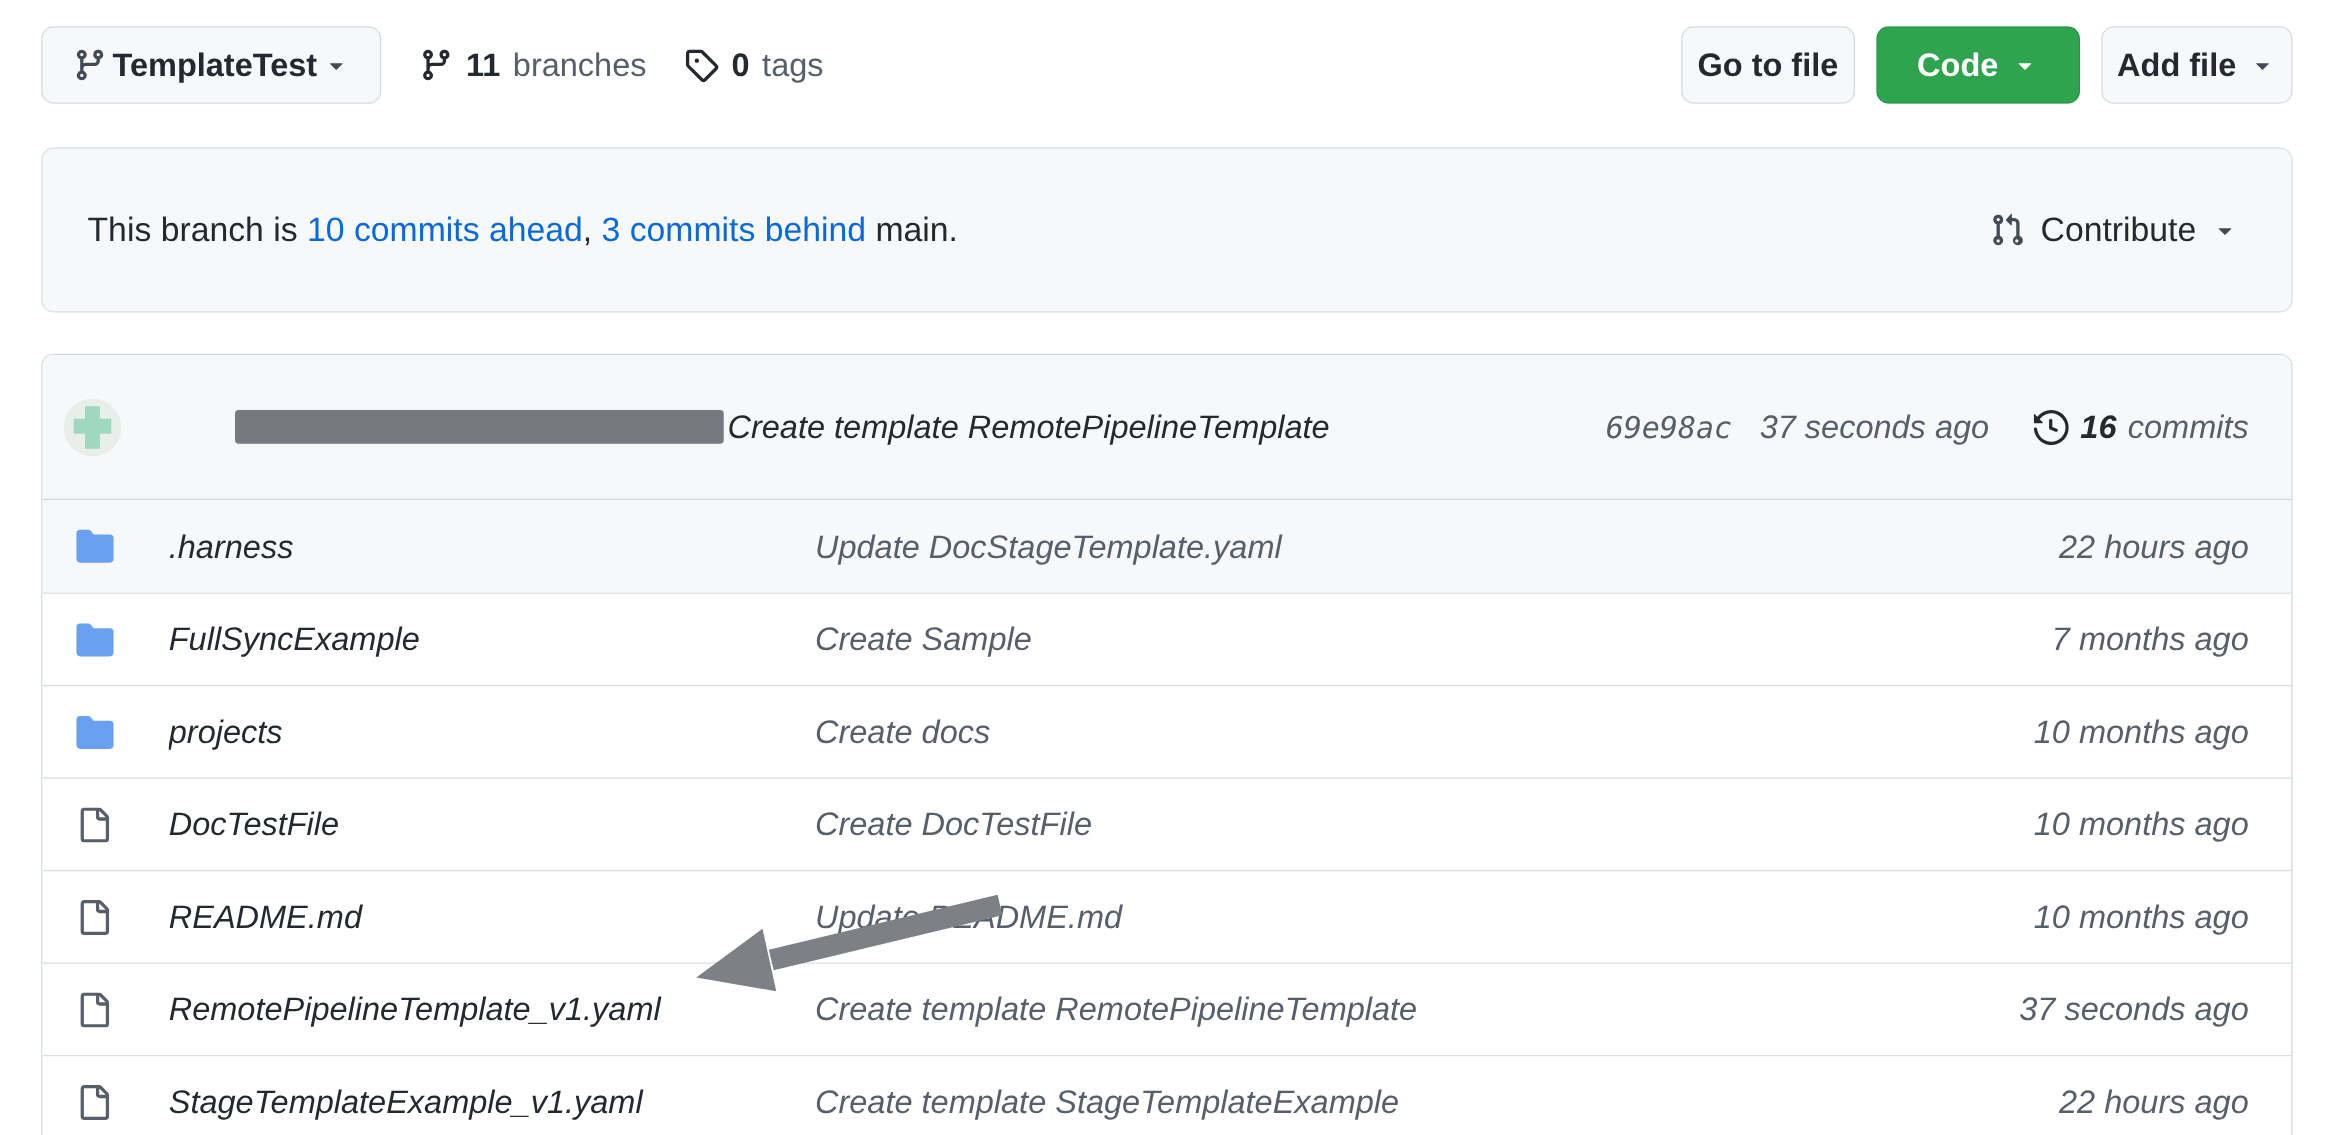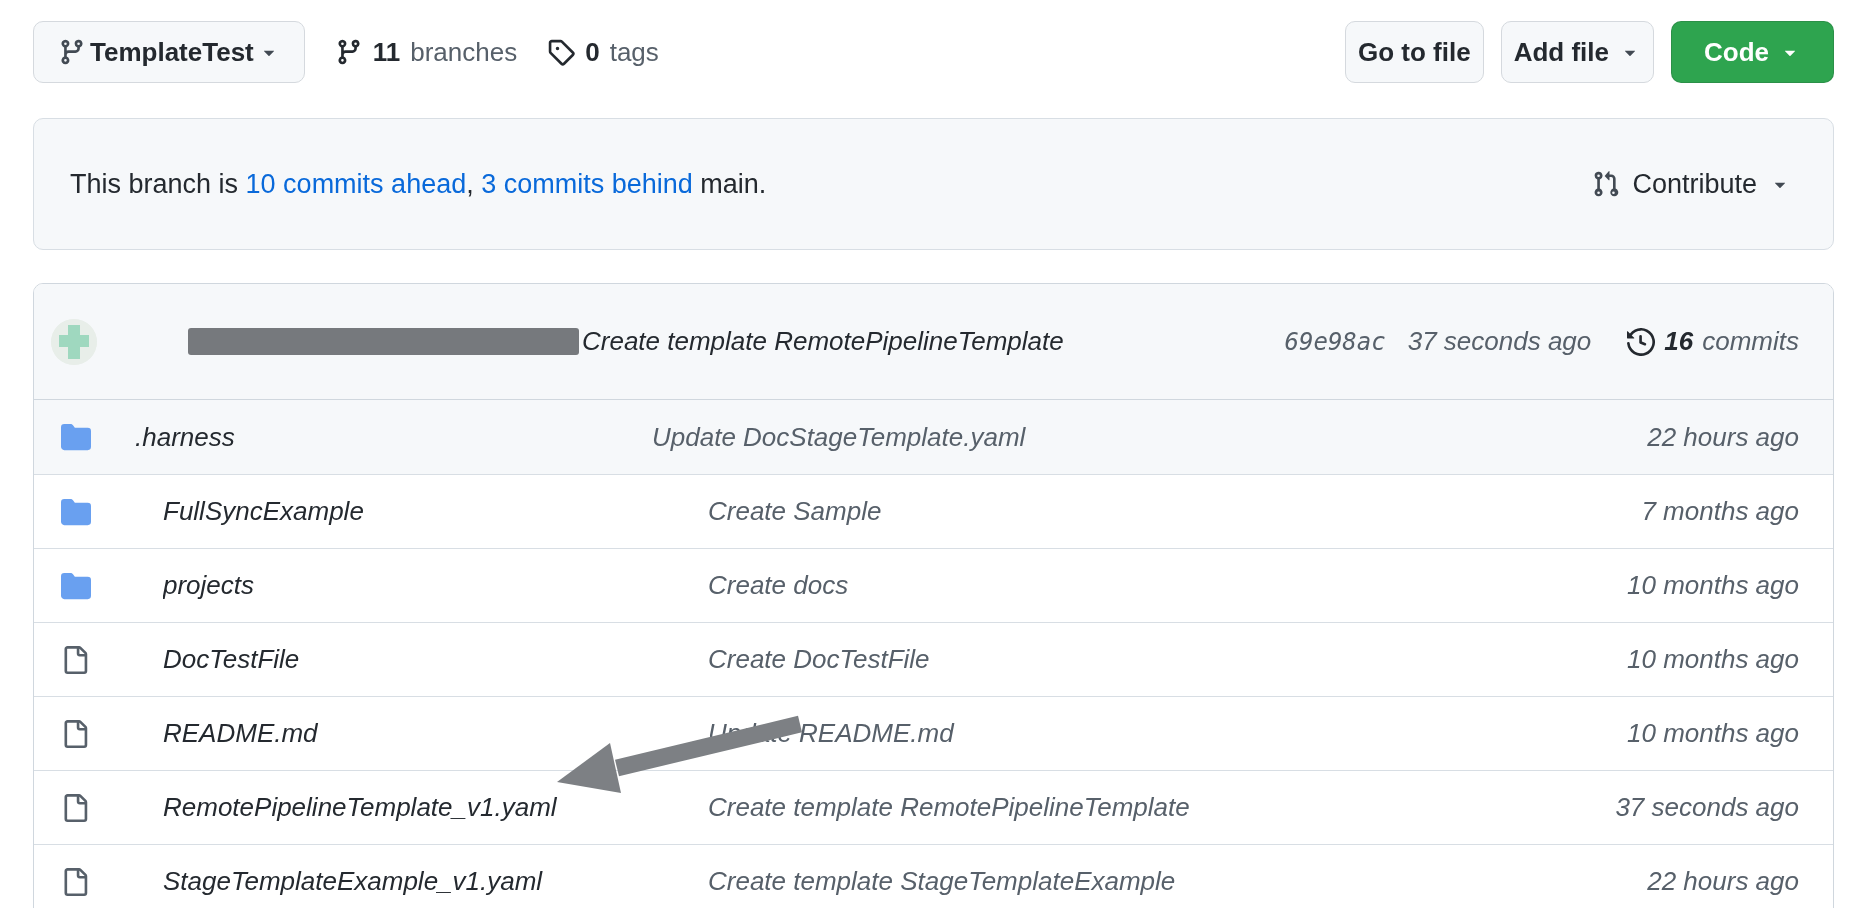"Add file" button.btn { order: before "Code" -> after "Code" }
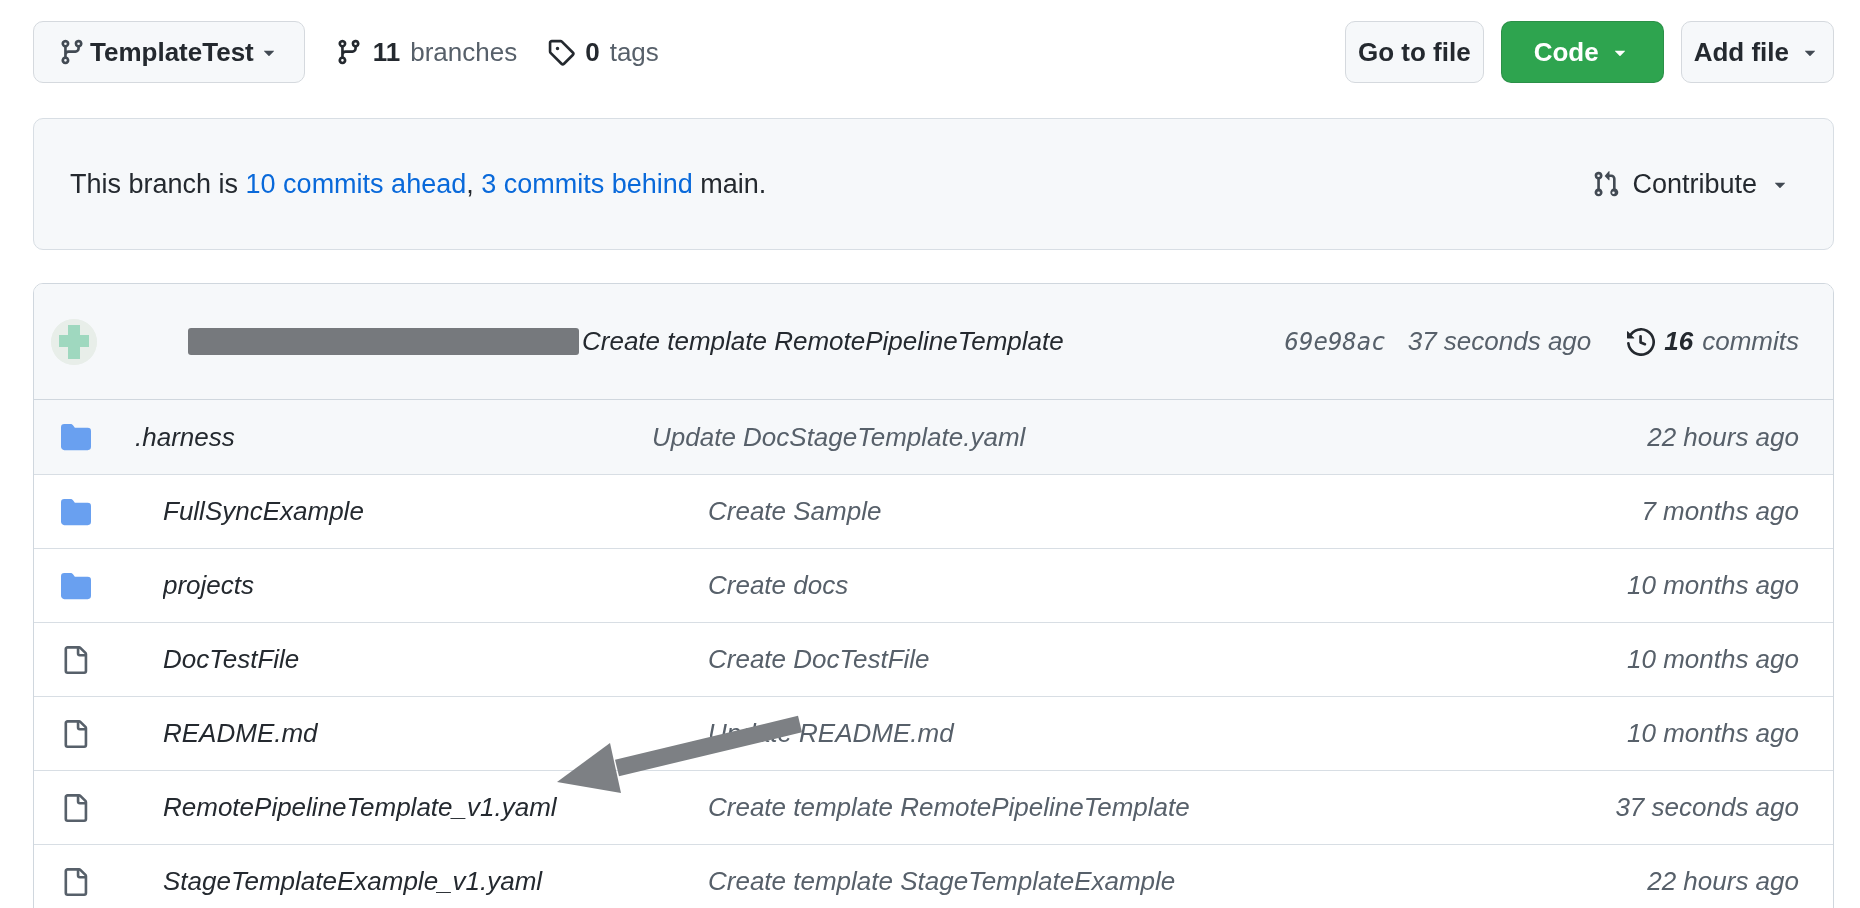"FullSyncExample" .row:not(:first-of-type) { gap: 28px -> none }
